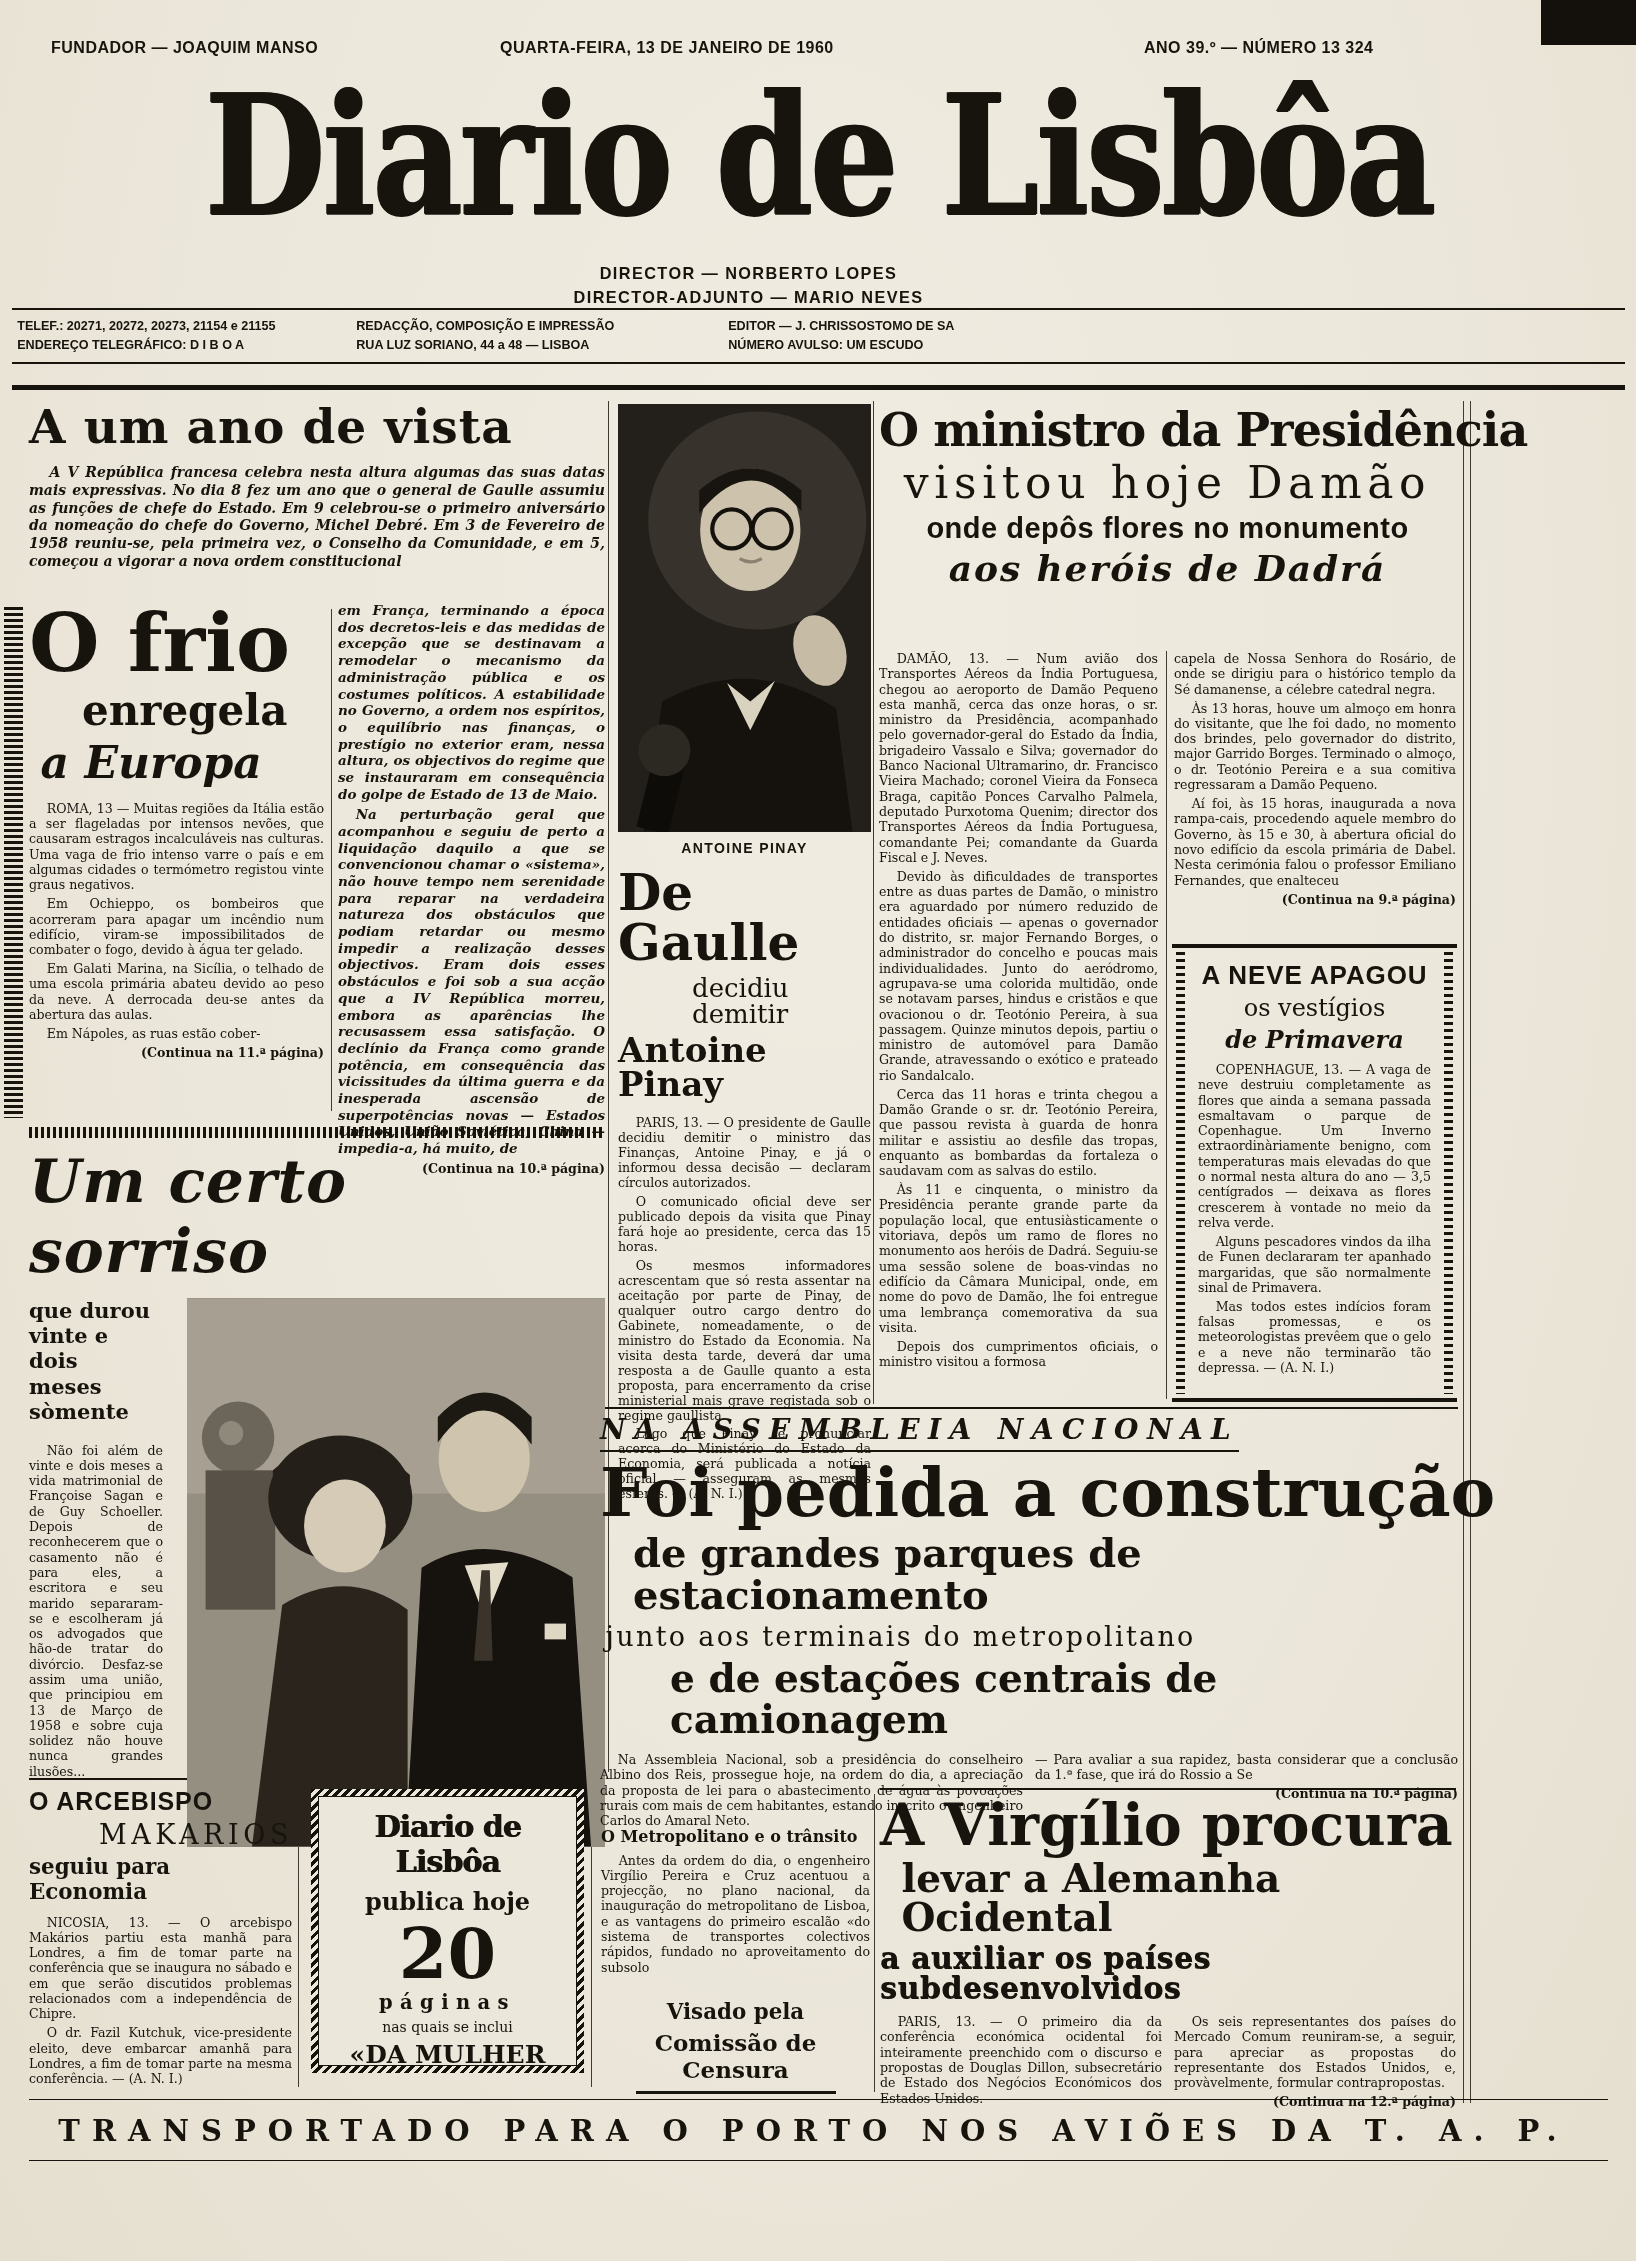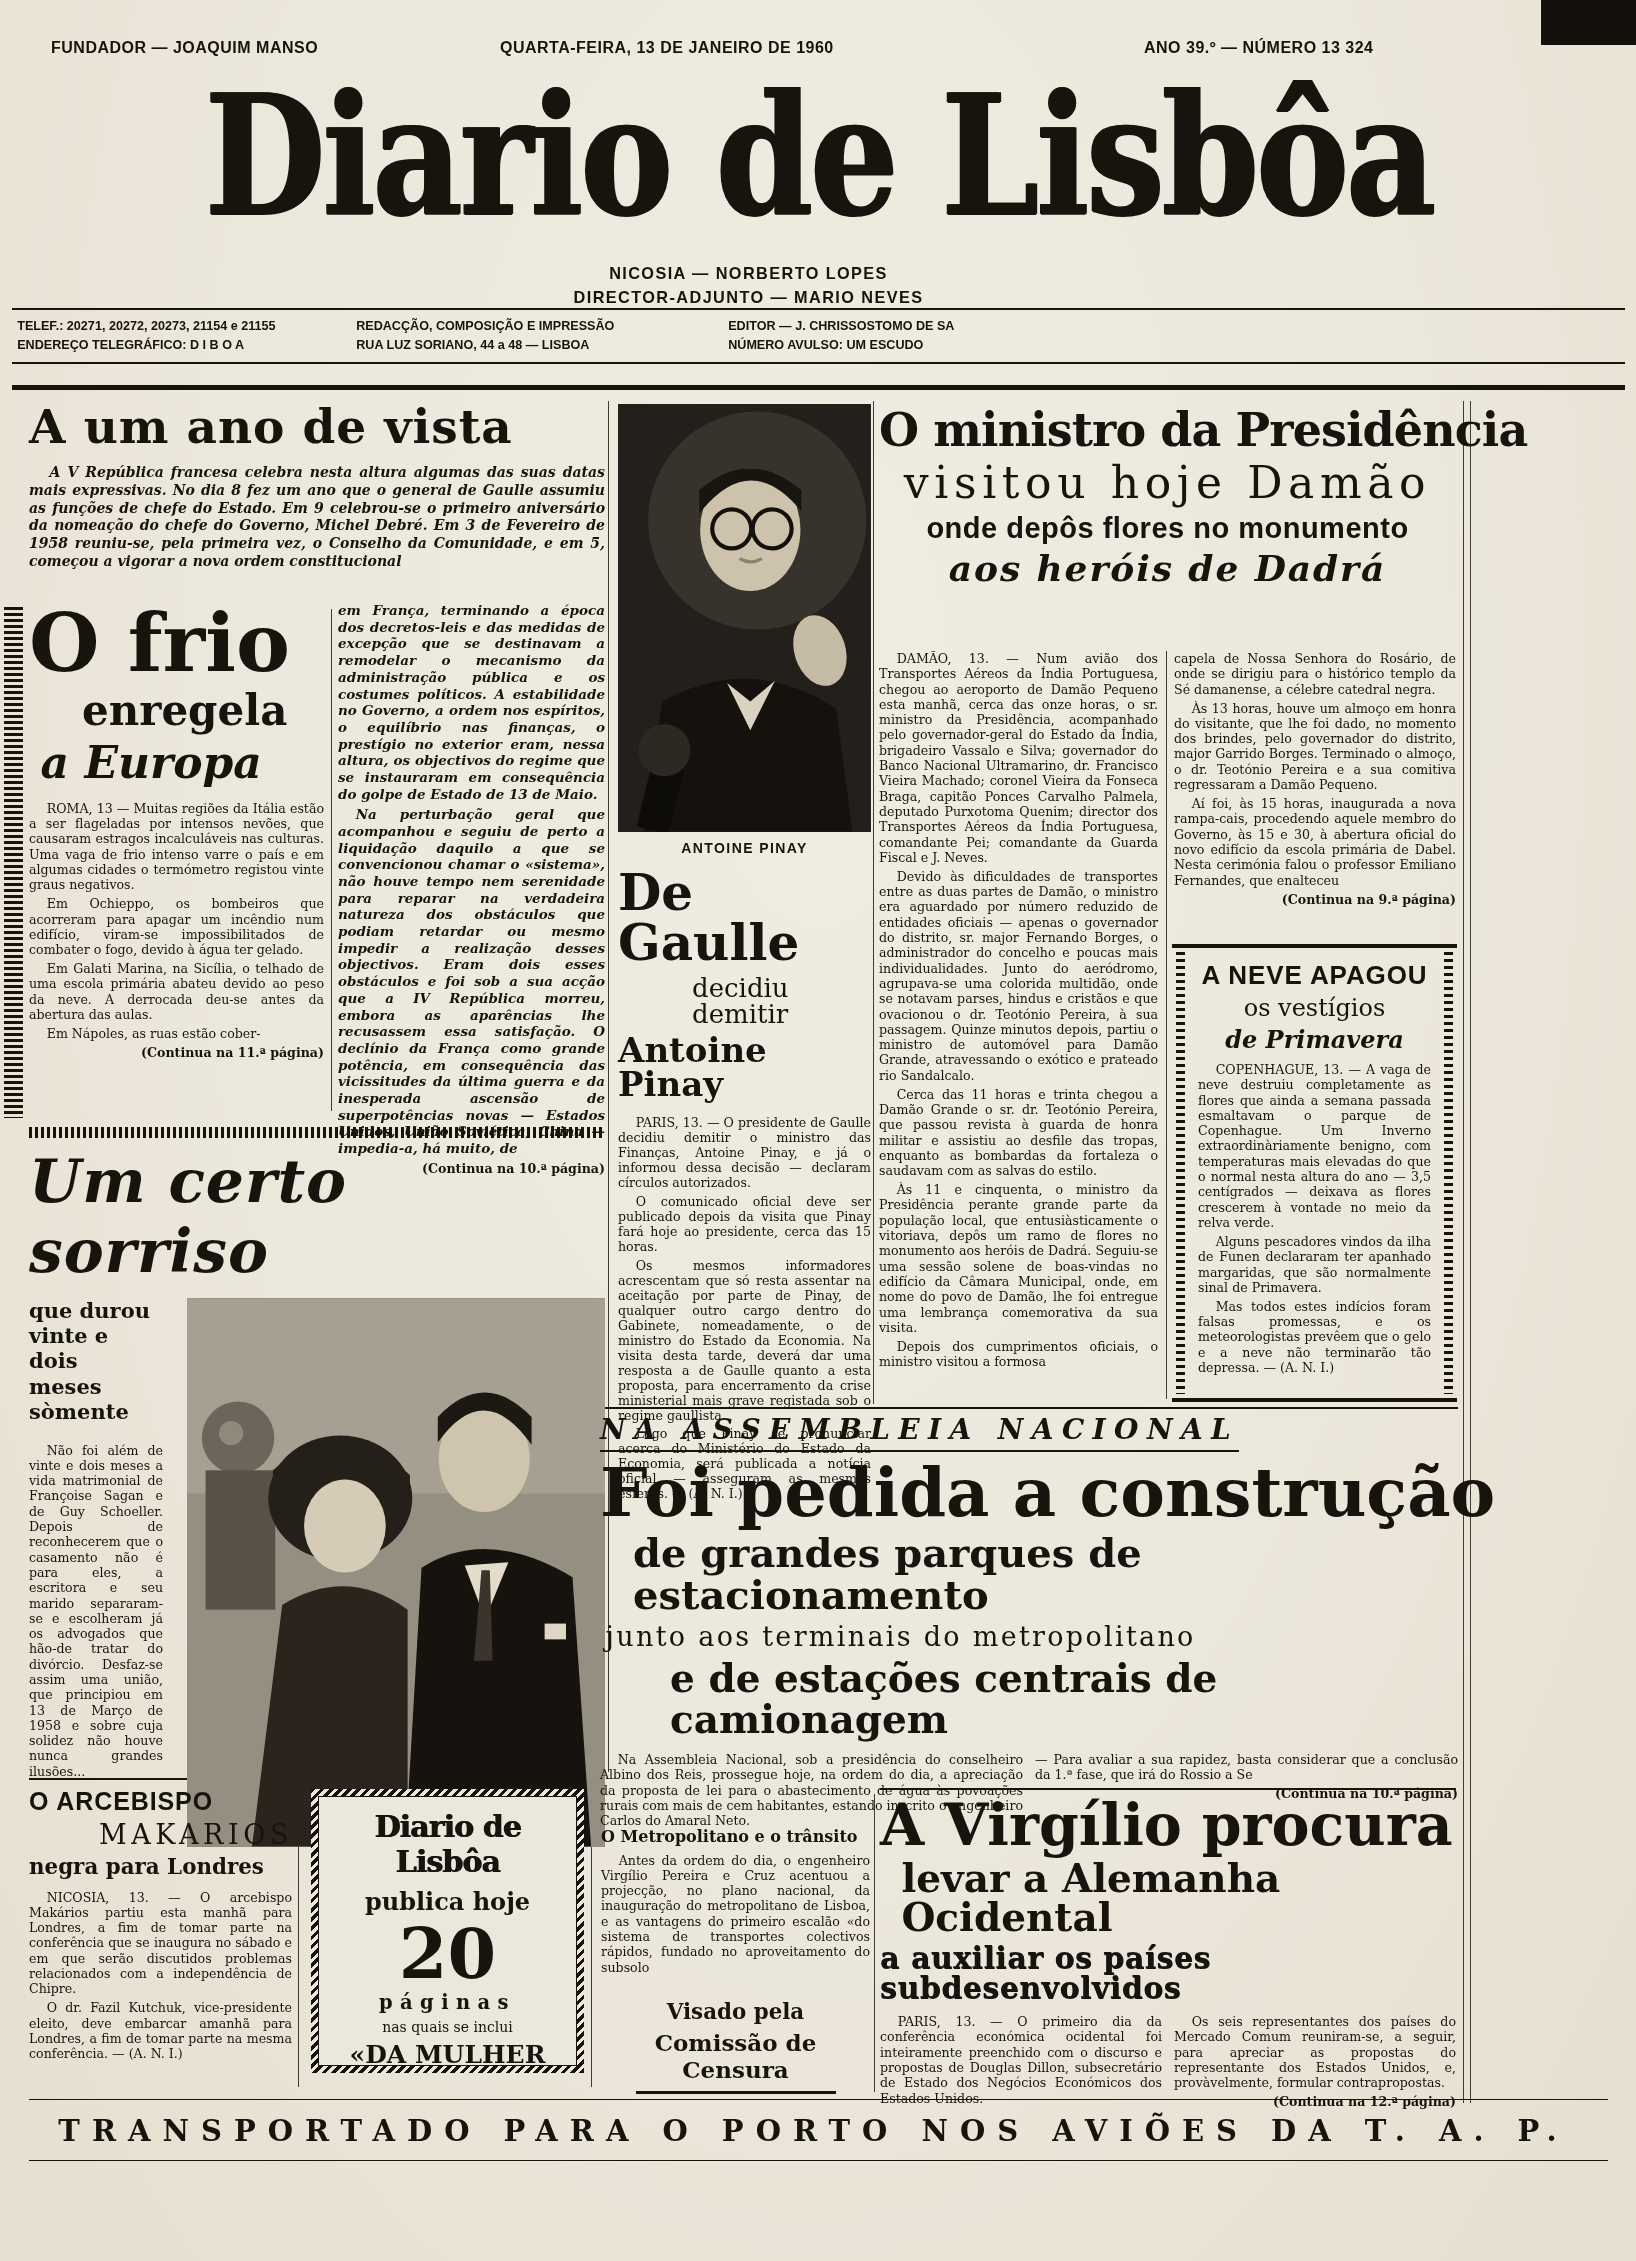"NICOSIA — NORBERTO LOPES" div.dir { text: NICOSIA -> DIRECTOR }
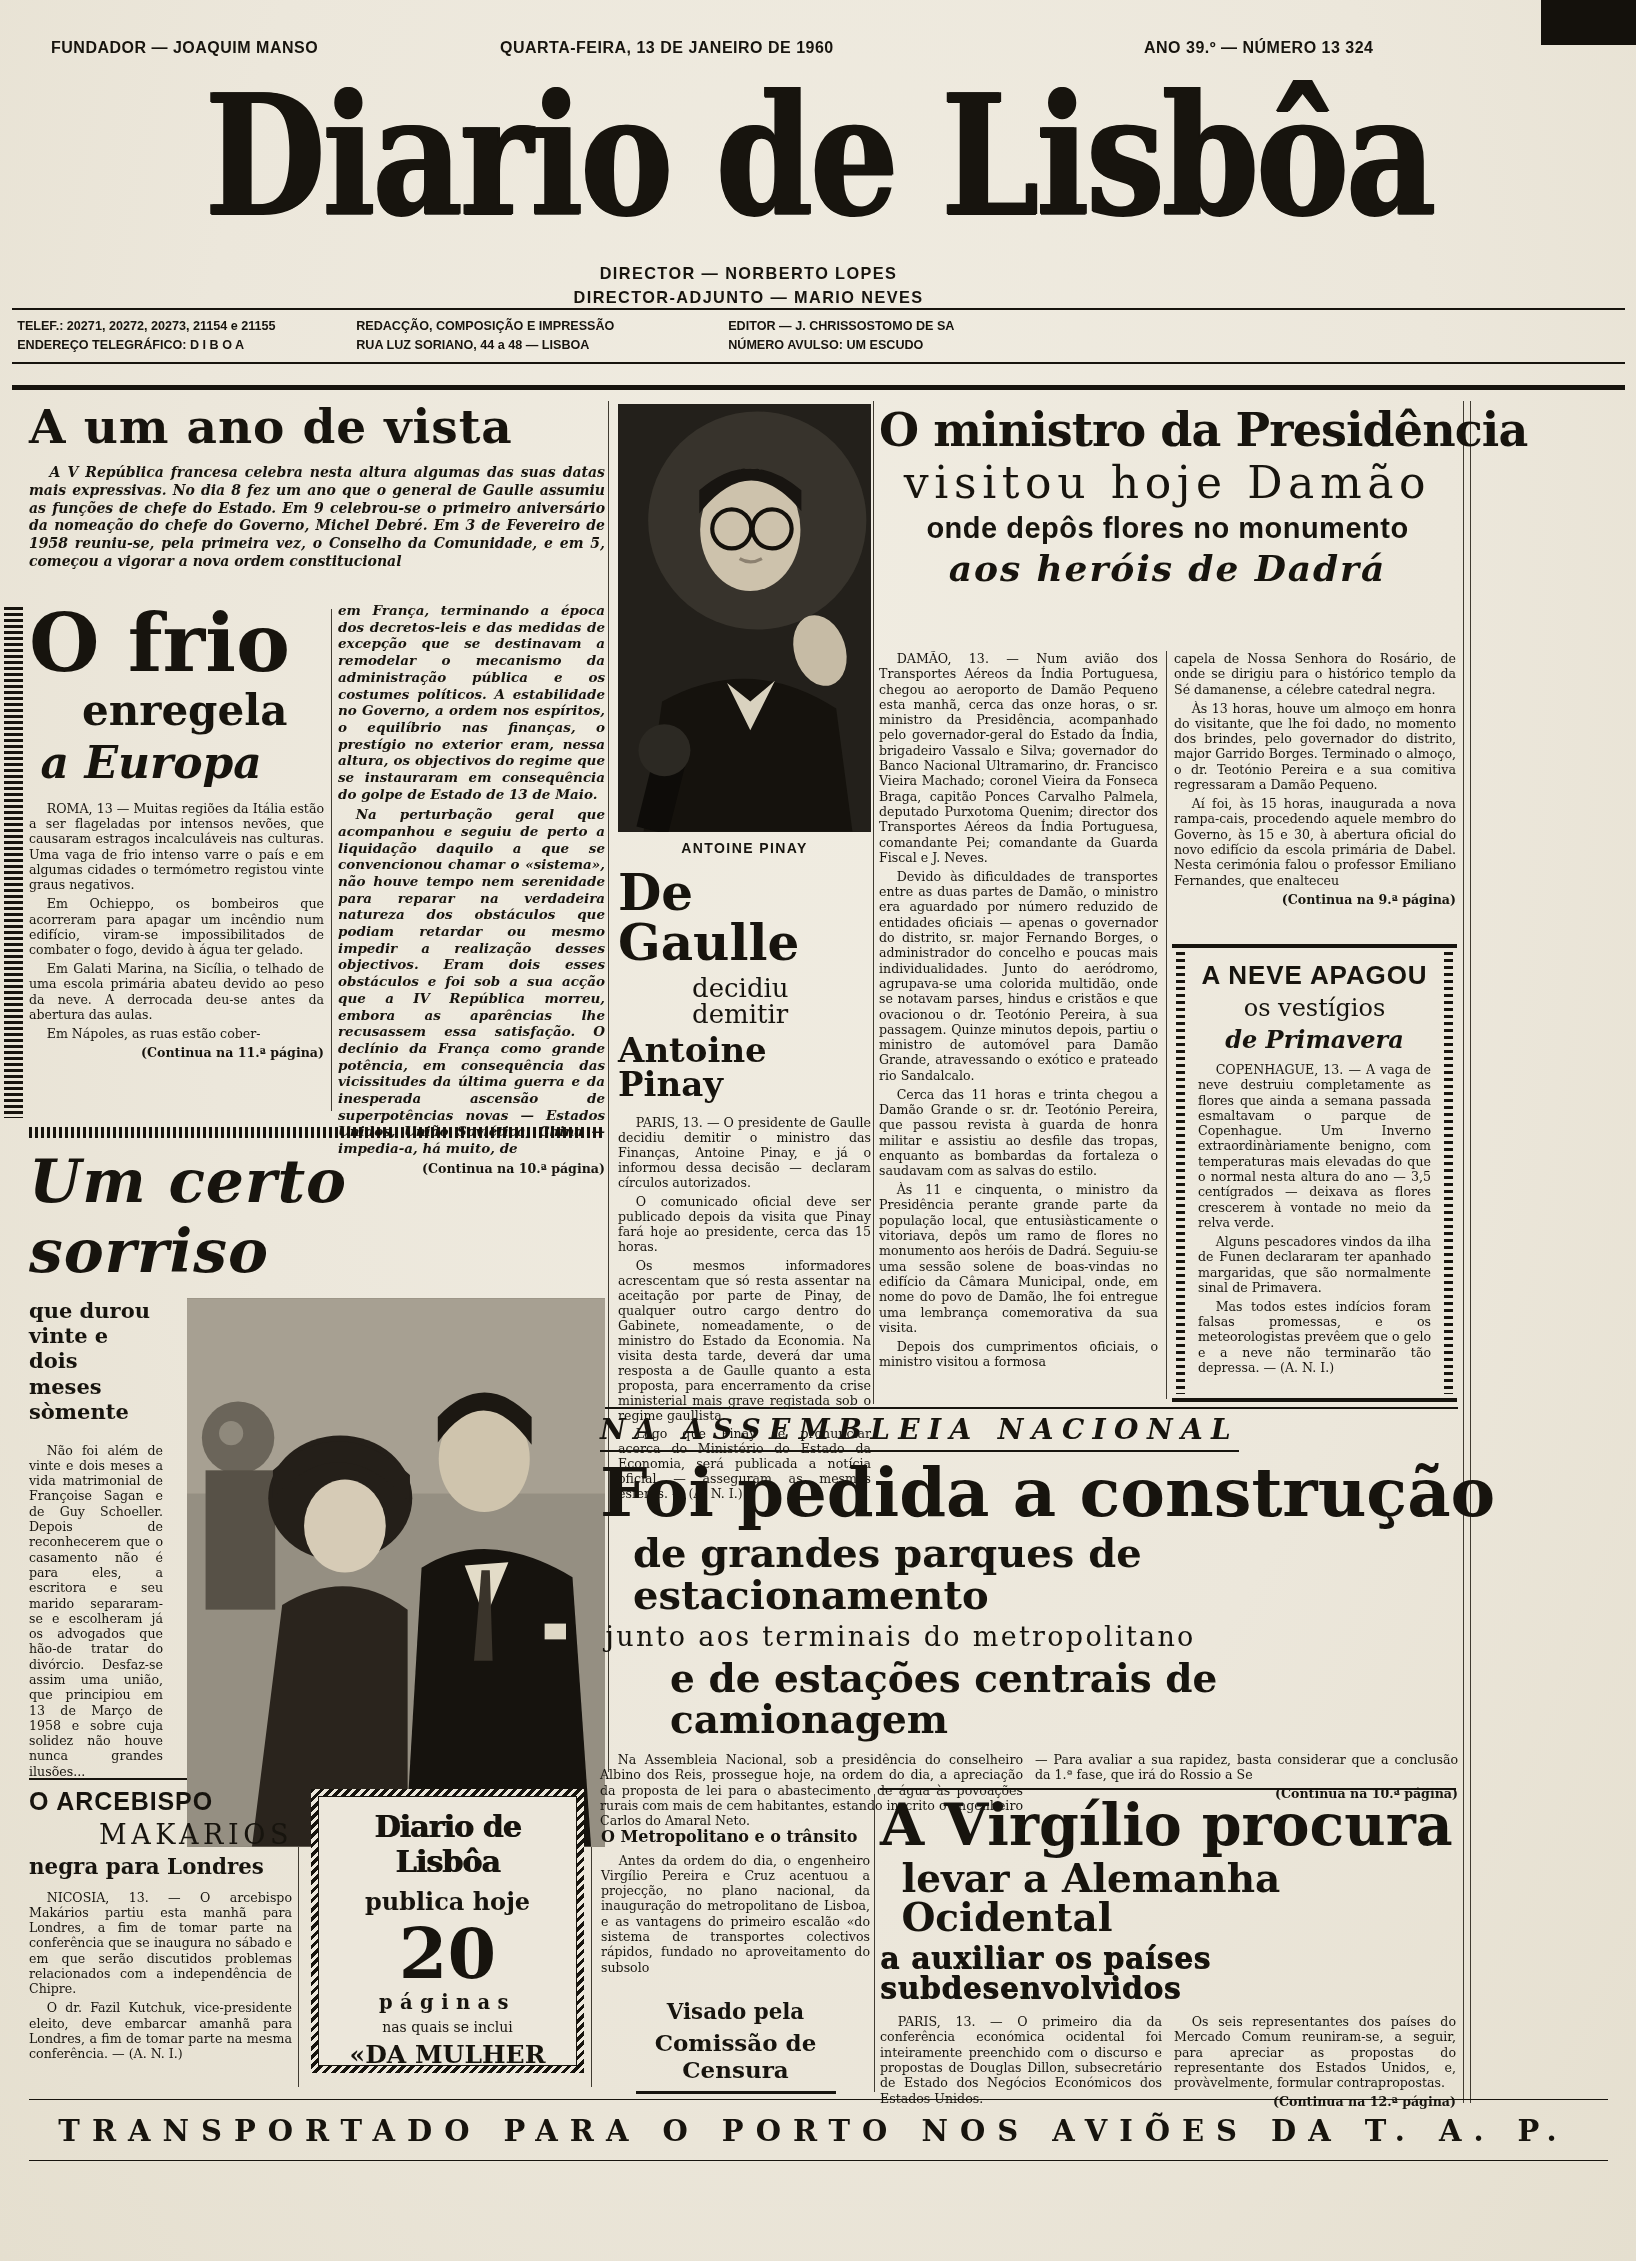"negra para Londres" div.arce-h3 { text: negra para Londres -> seguiu para Economia }
